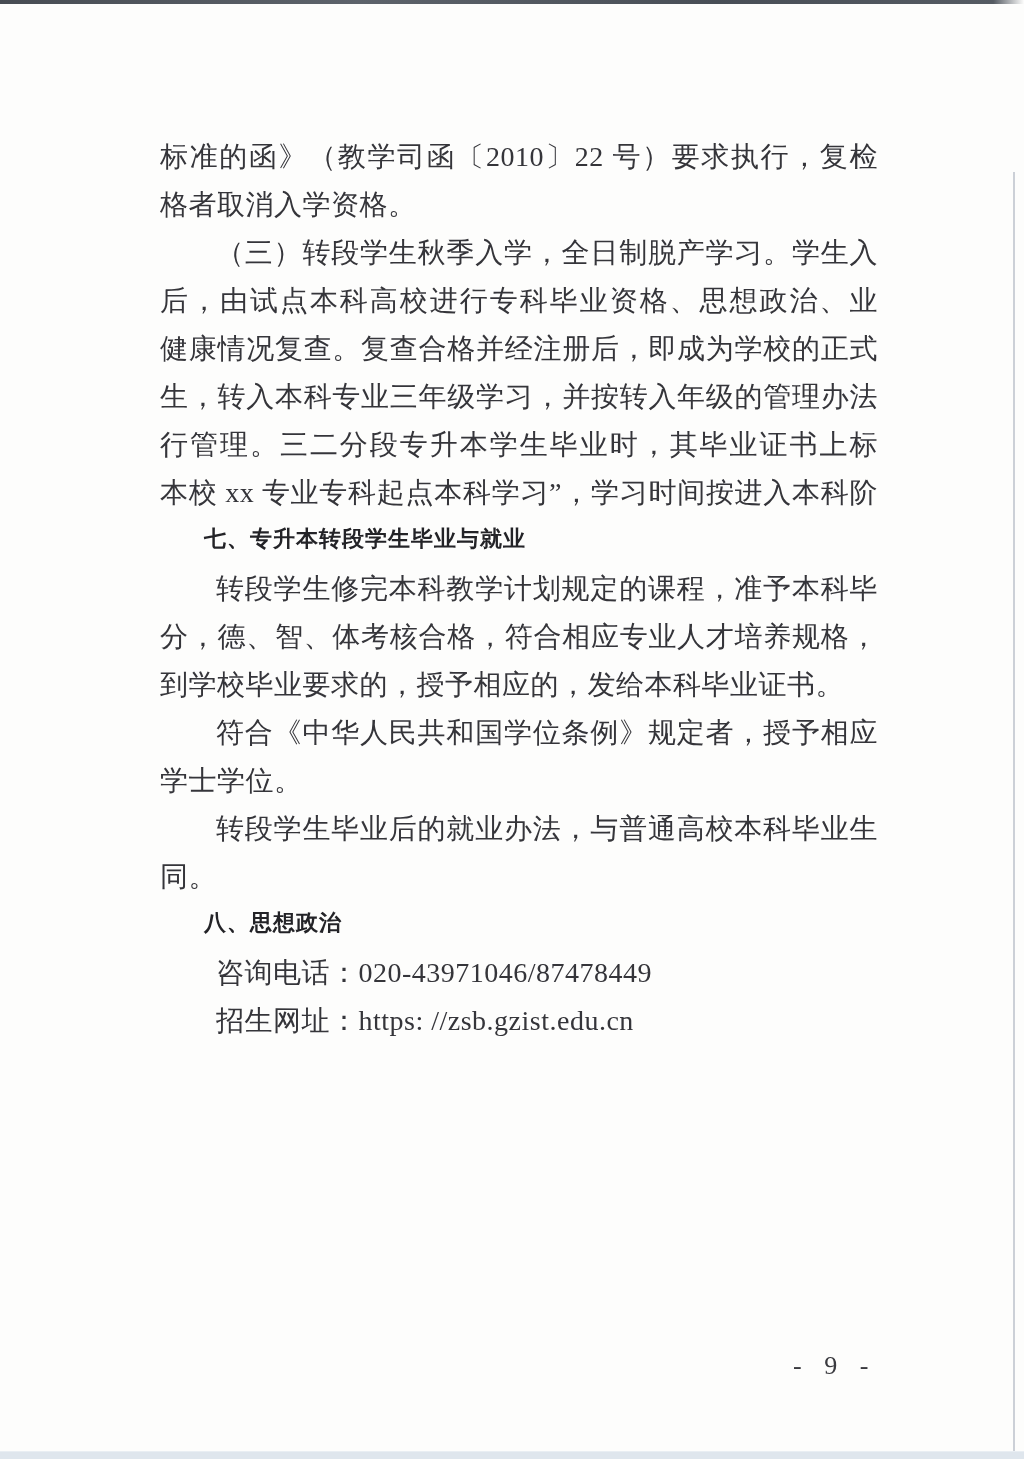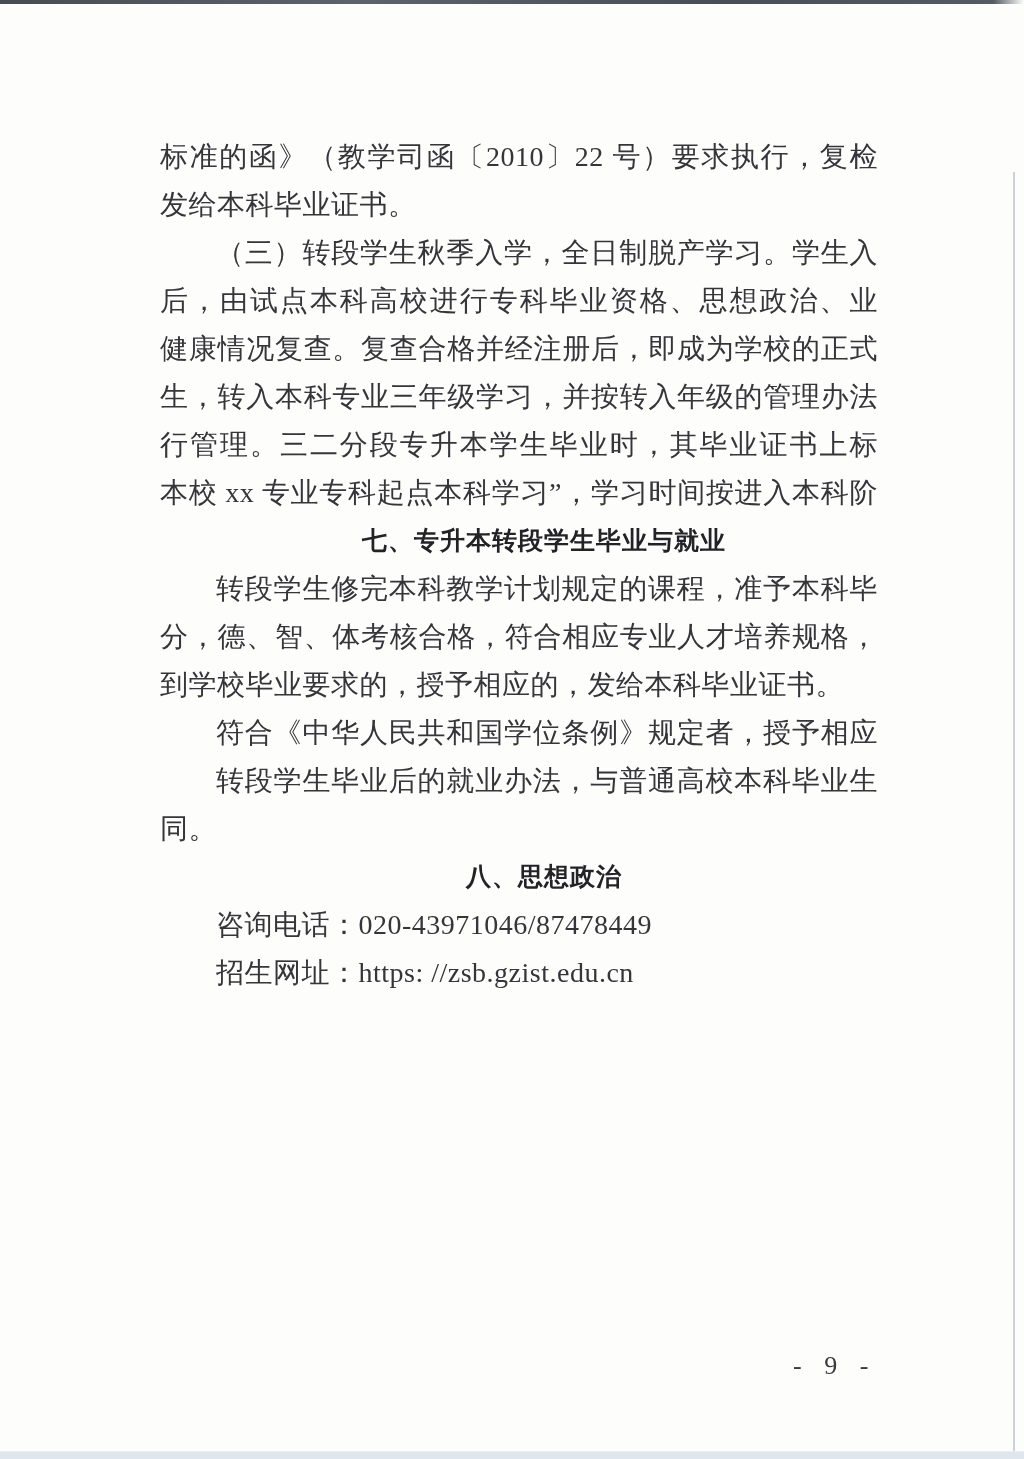"发给本科毕业证书。" div.ln { text: 发给本科毕业证书 -> 格者取消入学资格 }
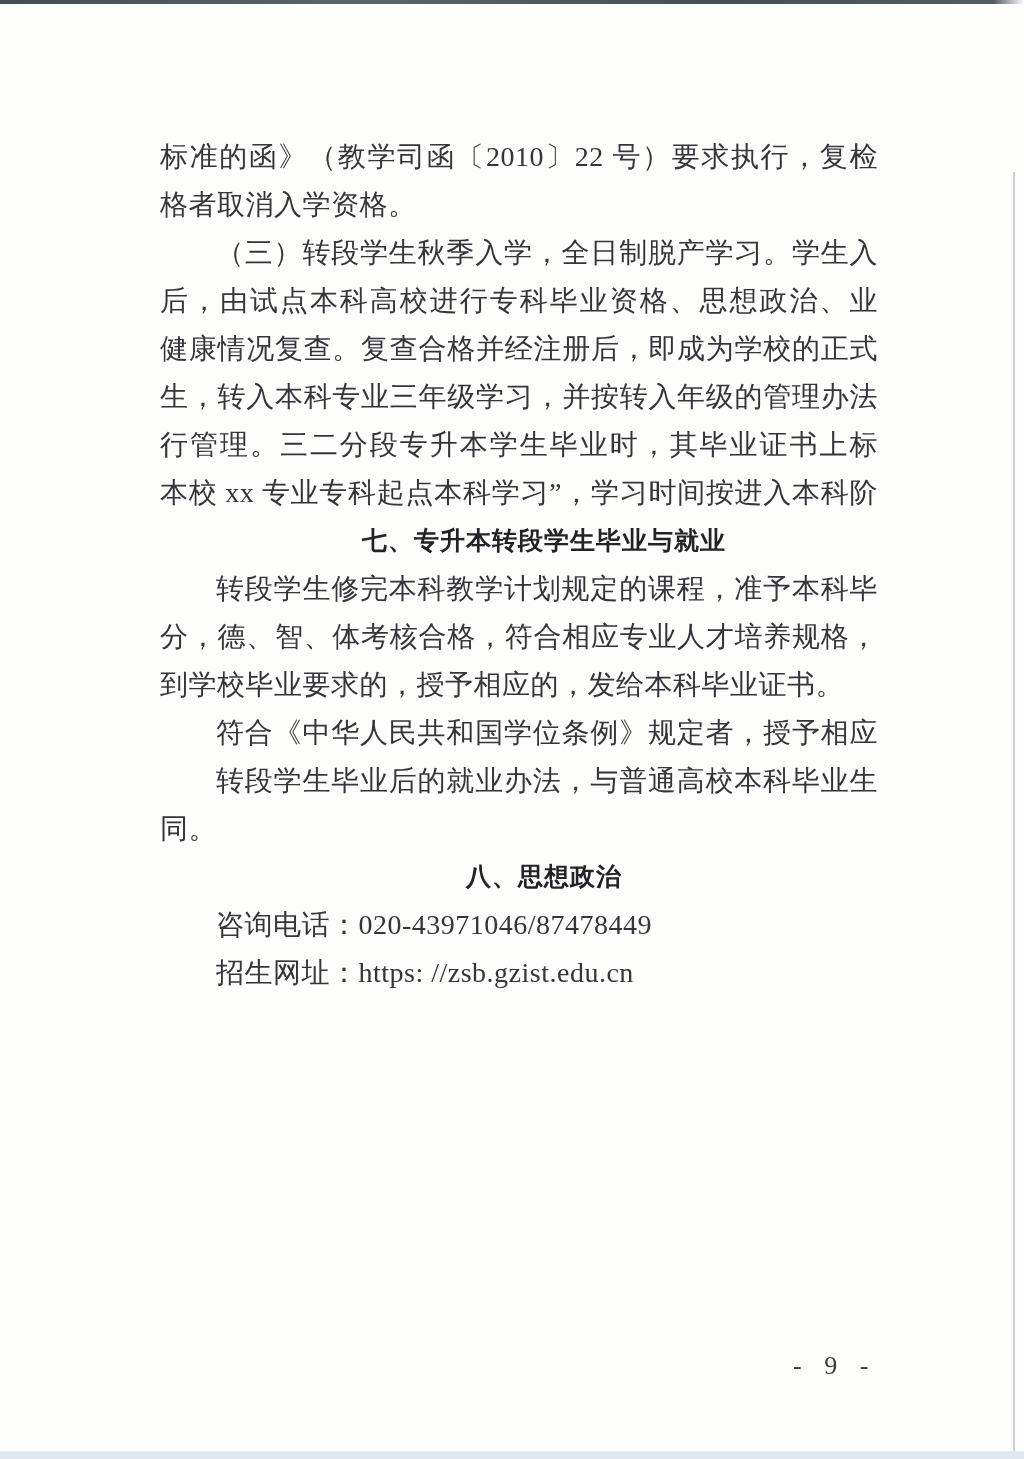"七、专升本转段学生毕业与就业" .ln.heading { font-family: Liberation Serif, serif -> Liberation Mono, monospace; font-size: 25px -> 22px; text-align: center -> none }
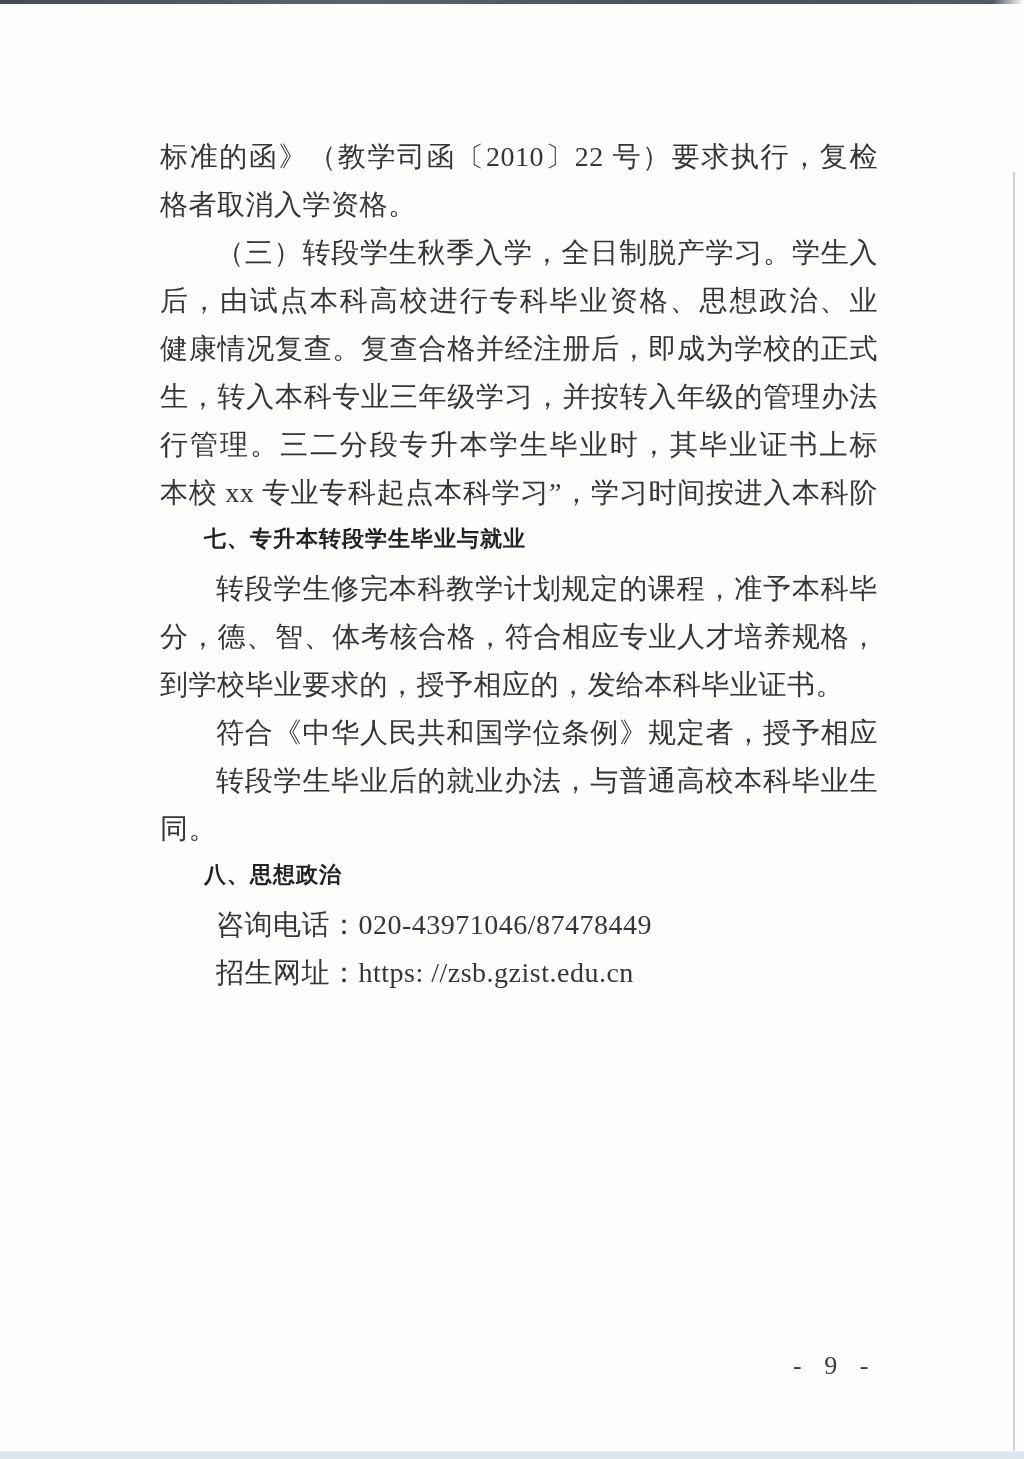"学士学位。" div.ln { html: none -> <div>学士学位。</div> }
